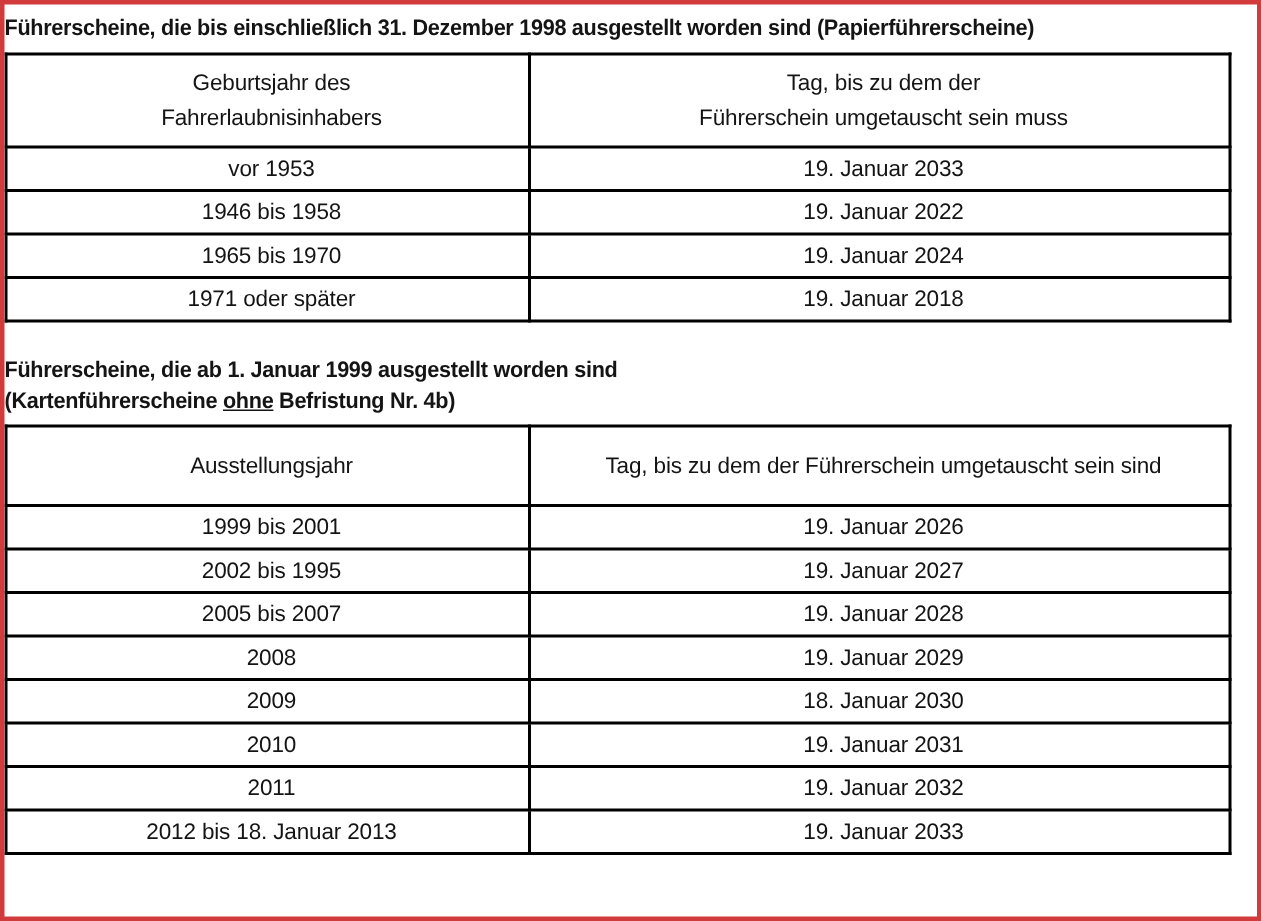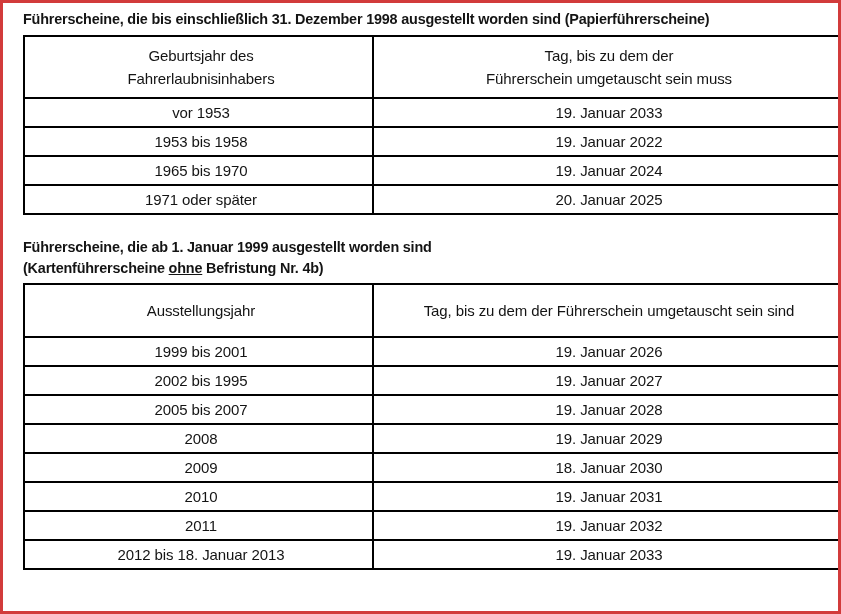"Führerscheine, die bis einschließlich" .page { padding: 3px 0 0 20px -> 3px 0 0 0 }
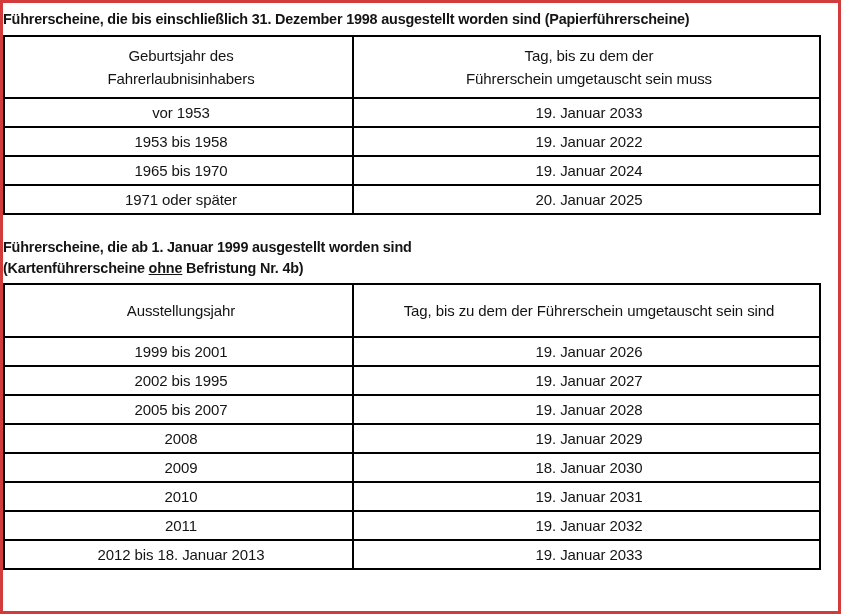"1953 bis 1958" td { text: 1953 -> 1946 }
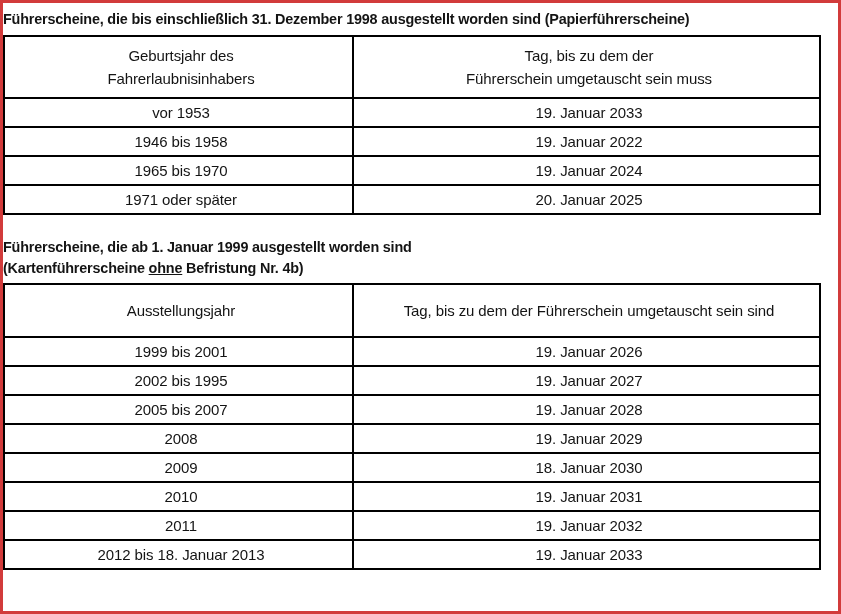"20. Januar 2025" td { text: 20. Januar 2025 -> 19. Januar 2018 }
